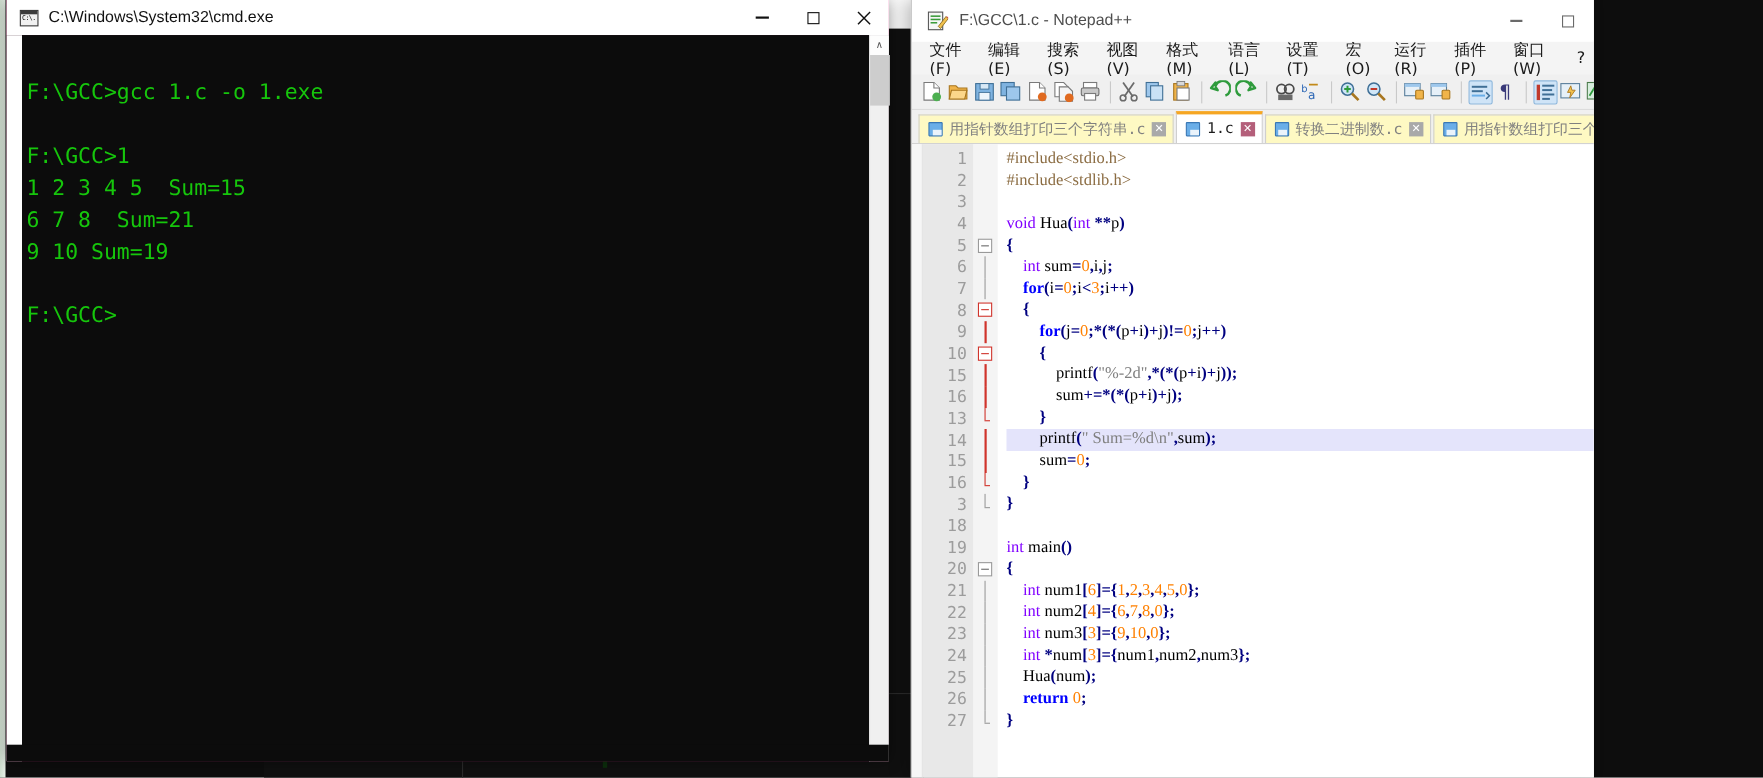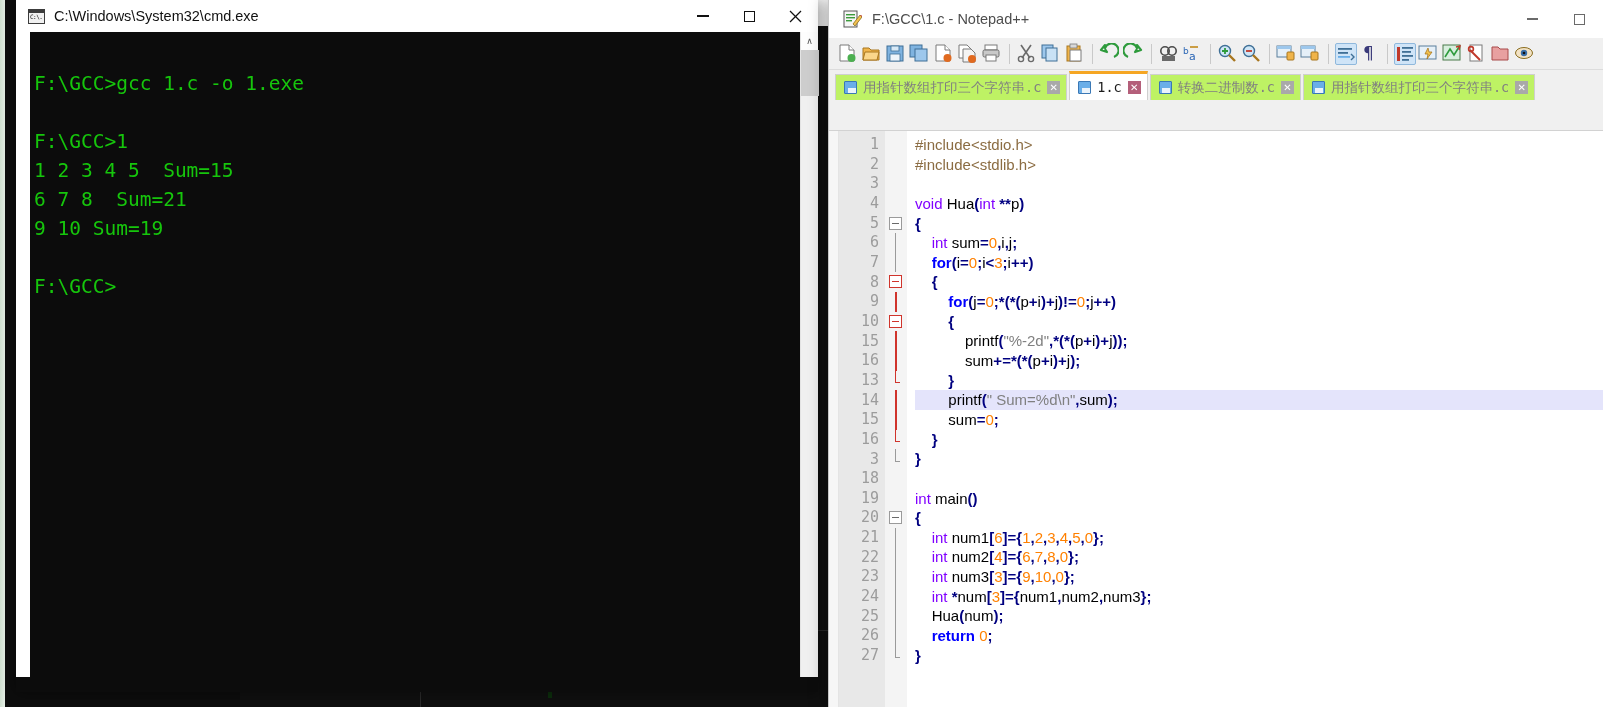"C:\Windows\System32\cmd.exe" .cmd-win { left: 16px -> 6px }
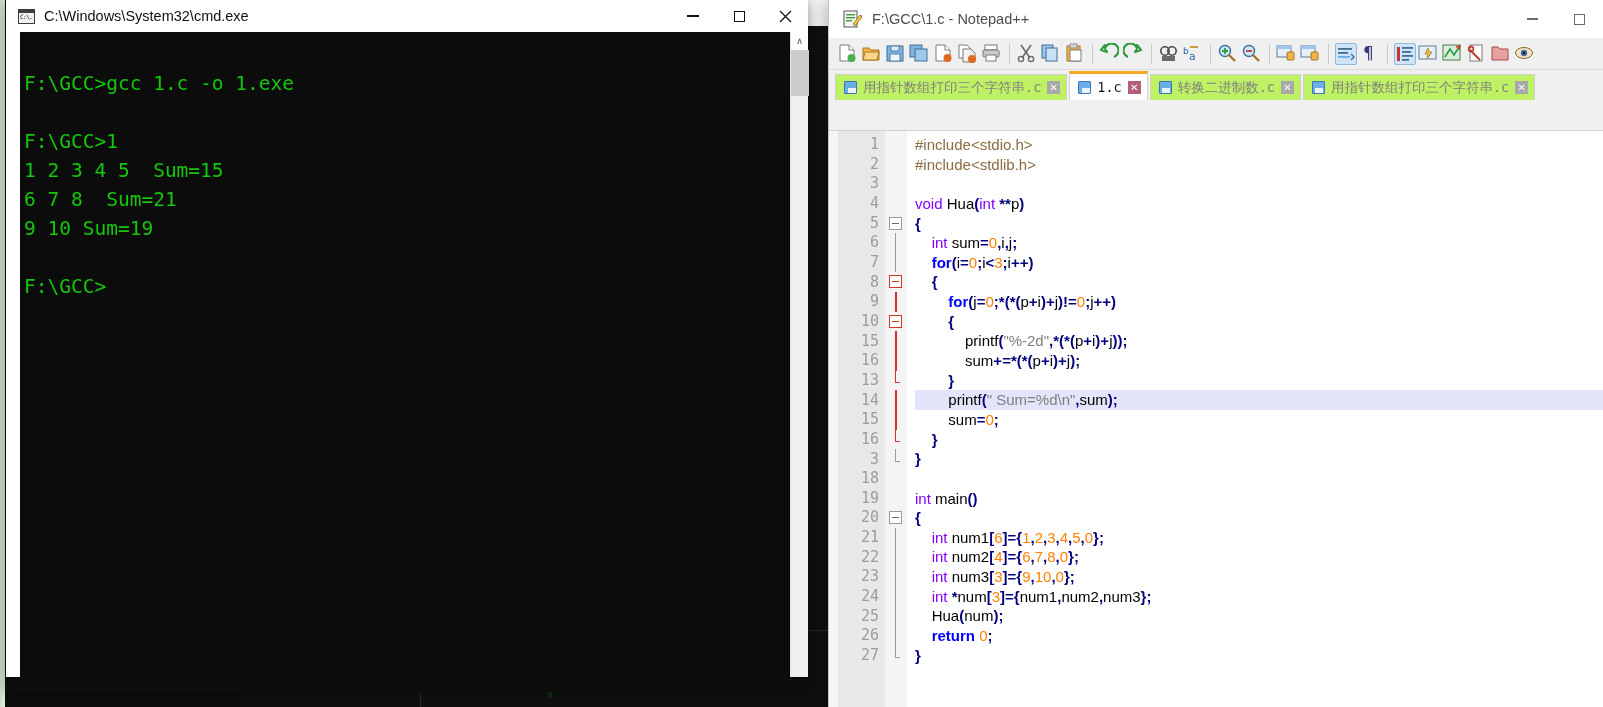"F:\GCC\1.c - Notepad++" .npp { width: 775px -> 621px }
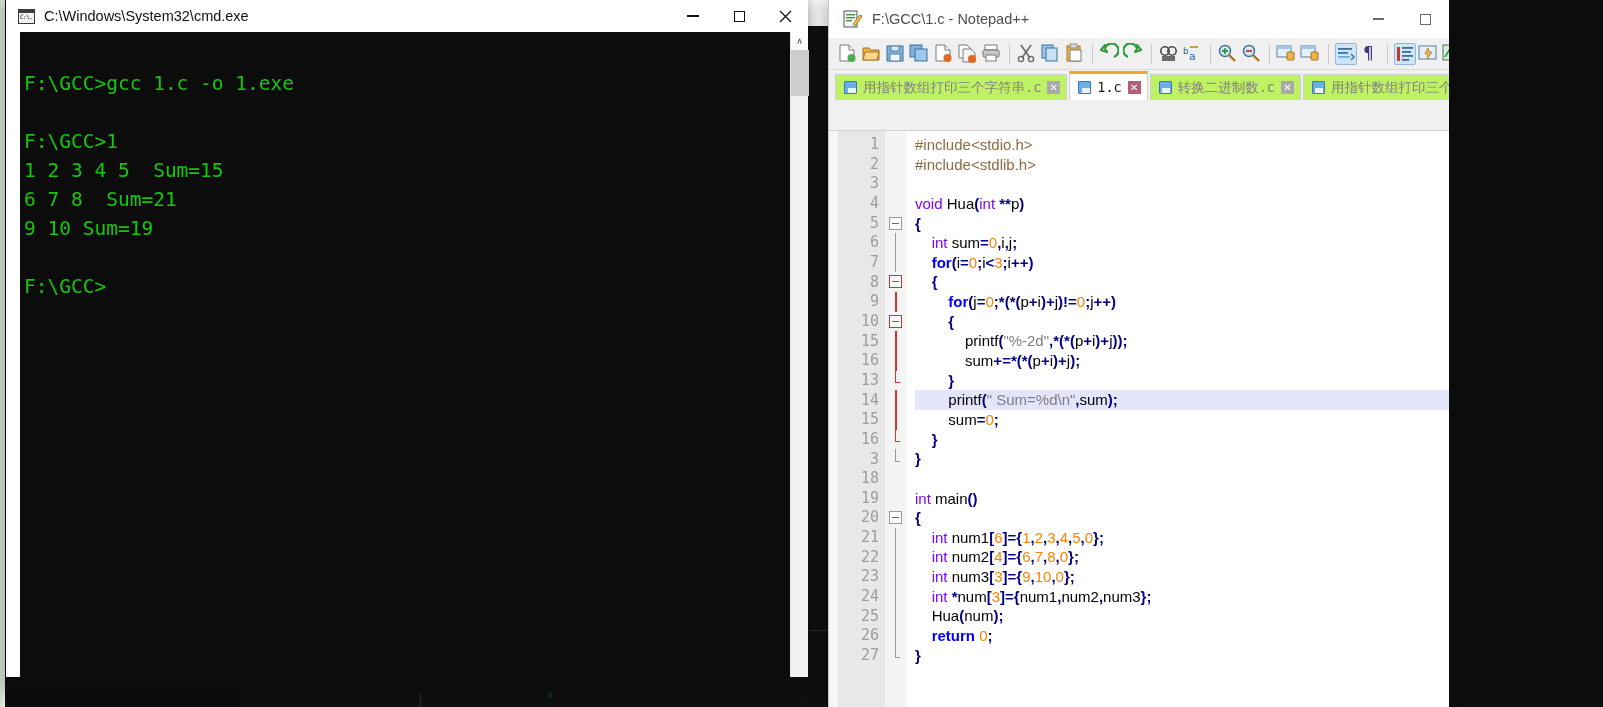"文件(F)" div.npp-menubar { html: none -> <div> <div>文件(F)</div> <div>编辑(E)</div> <div>搜索(S)</div> <div>视图(V)</div> <div>格式(M)</div> <div>语言(L)</div> <div>设置(T)</div> <div>宏(O)</div> <div>运行(R)</div> <div>插件(P)</div> <div>窗口(W)</div> <div>?</div> </div> }
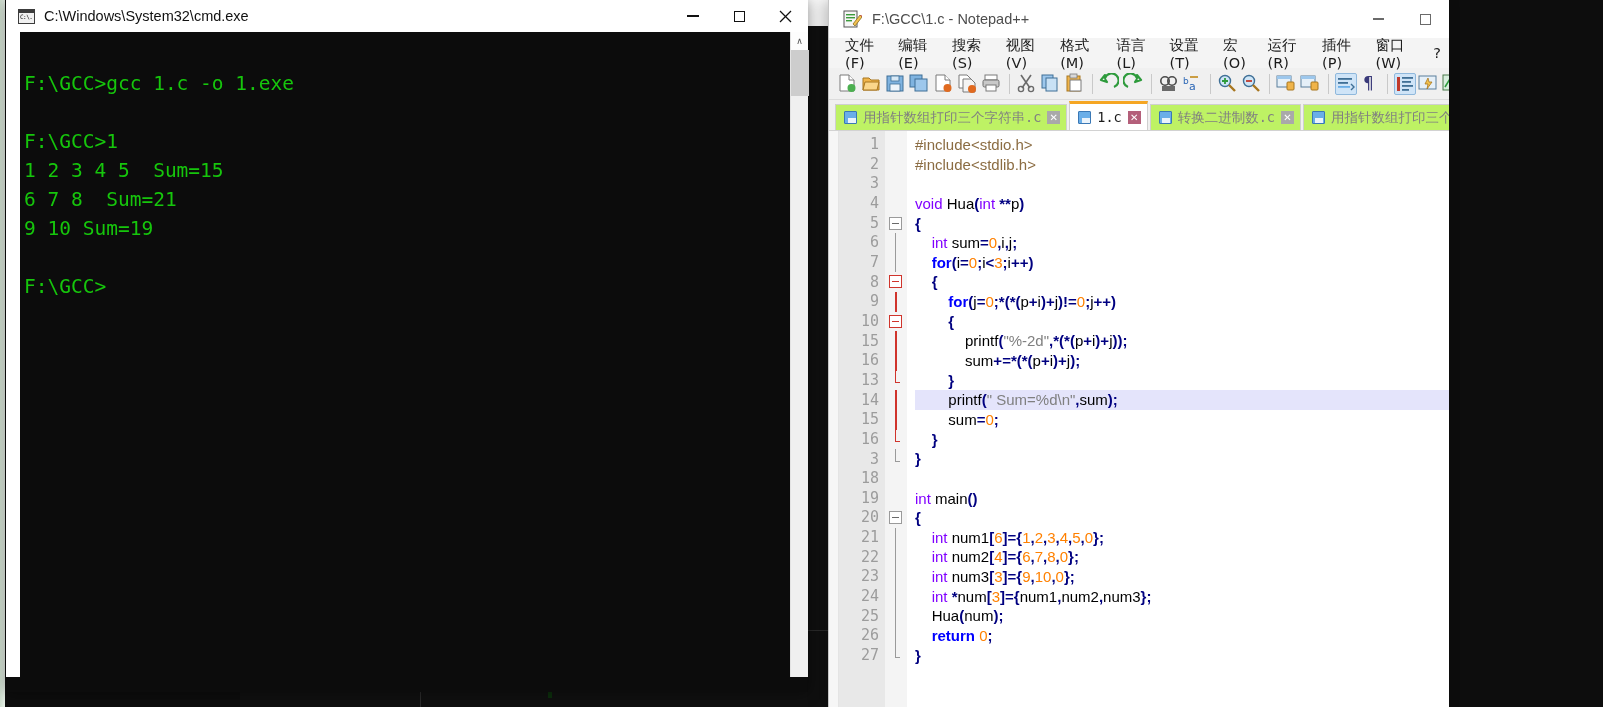"用指针数组打印三个字符串.c" .npp-tab { background: #bef264 -> #fef9c3 }
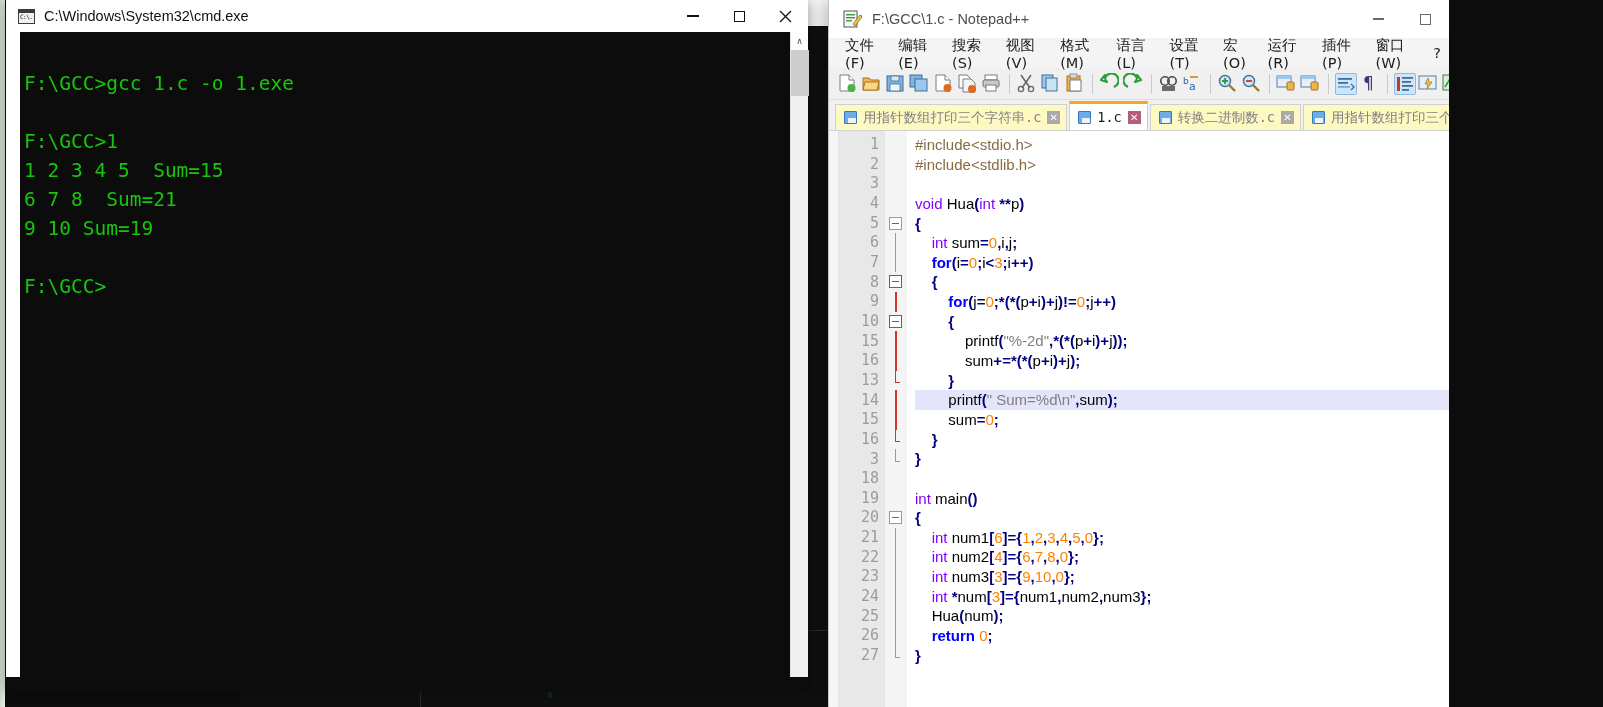"#include<stdio.h>" .ed-code { font-family: Liberation Sans, sans-serif -> Liberation Serif, serif }
